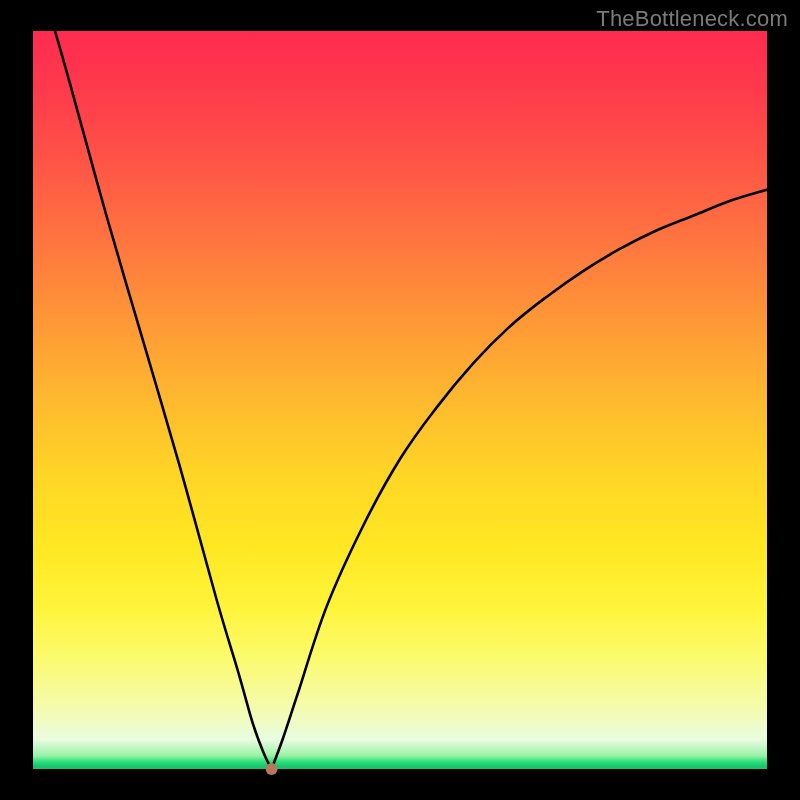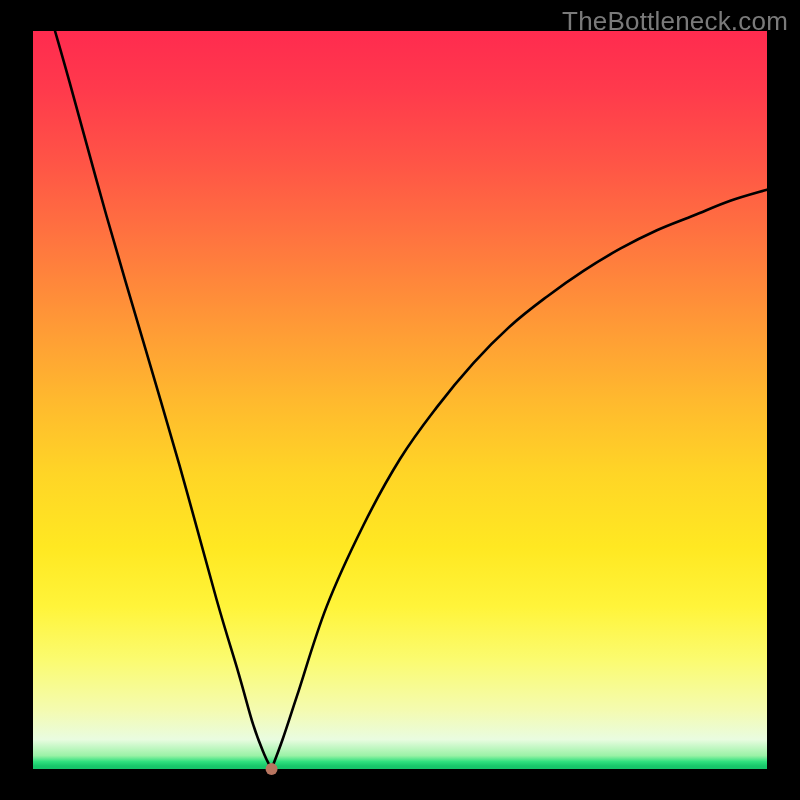"TheBottleneck.com" .watermark { font-size: 26px -> 22px }
